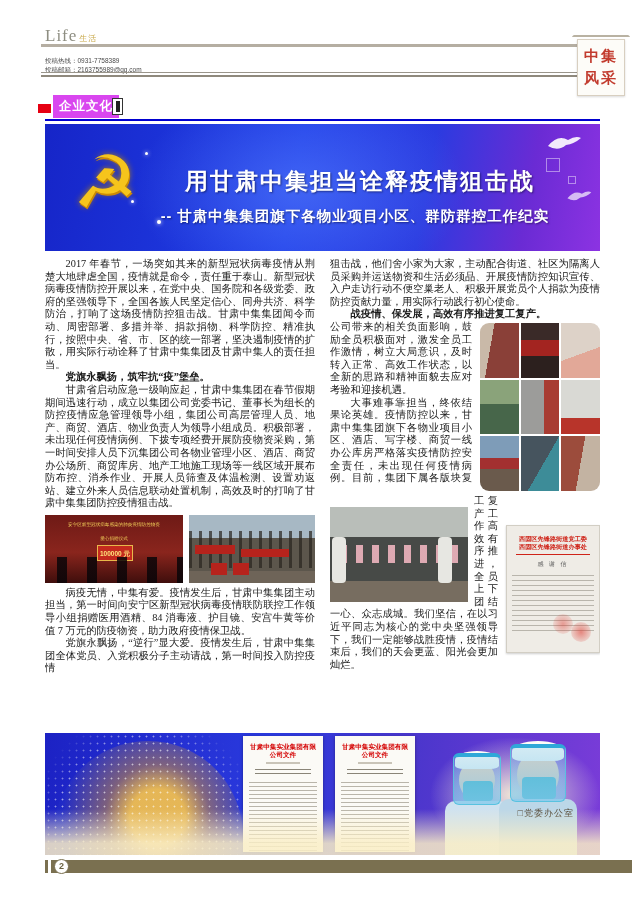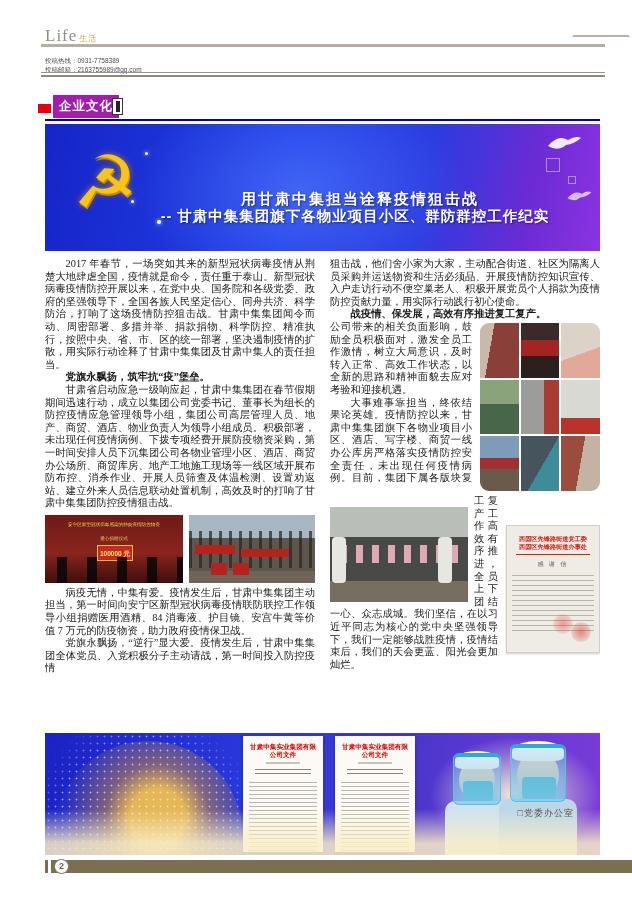"中集" div.logo-box { html: none -> <div> <div>中集</div> <div>风采</div> </div> }
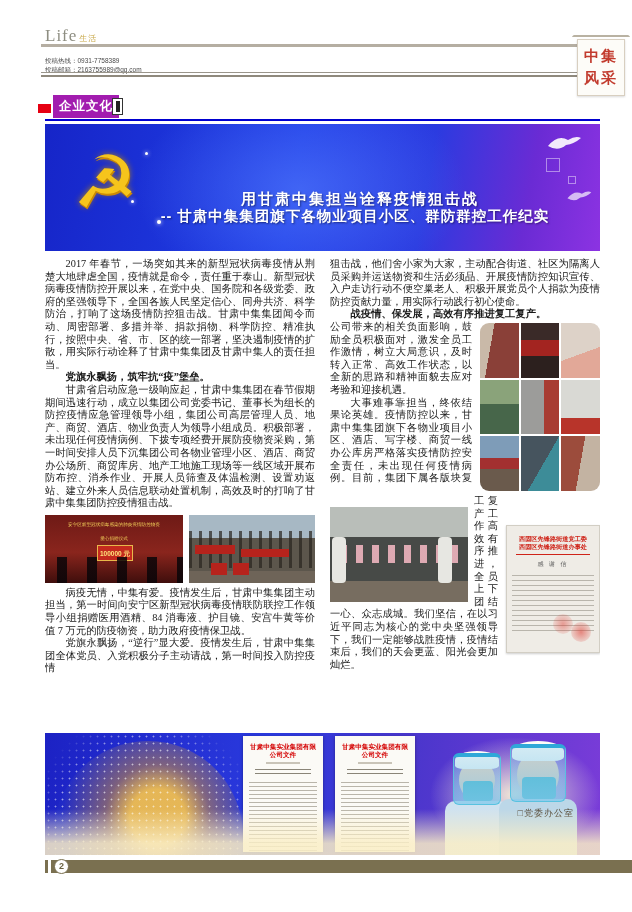"企业文化" .section-tab { background: #a21caf -> #d946ef }
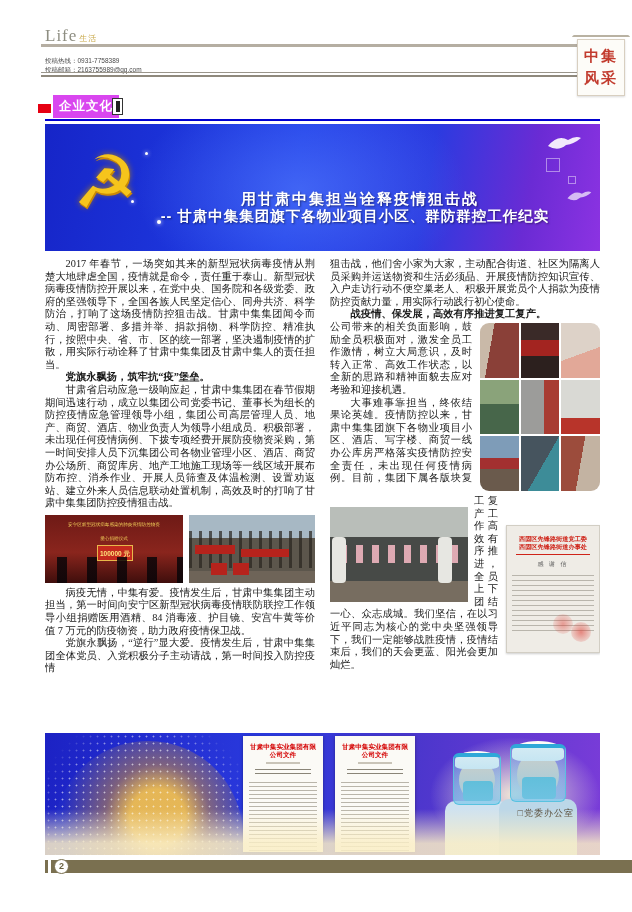"用甘肃中集担当诠释疫情狙击战" .banner-title { font-size: 15px -> 23px; margin-top: 24px -> none }
